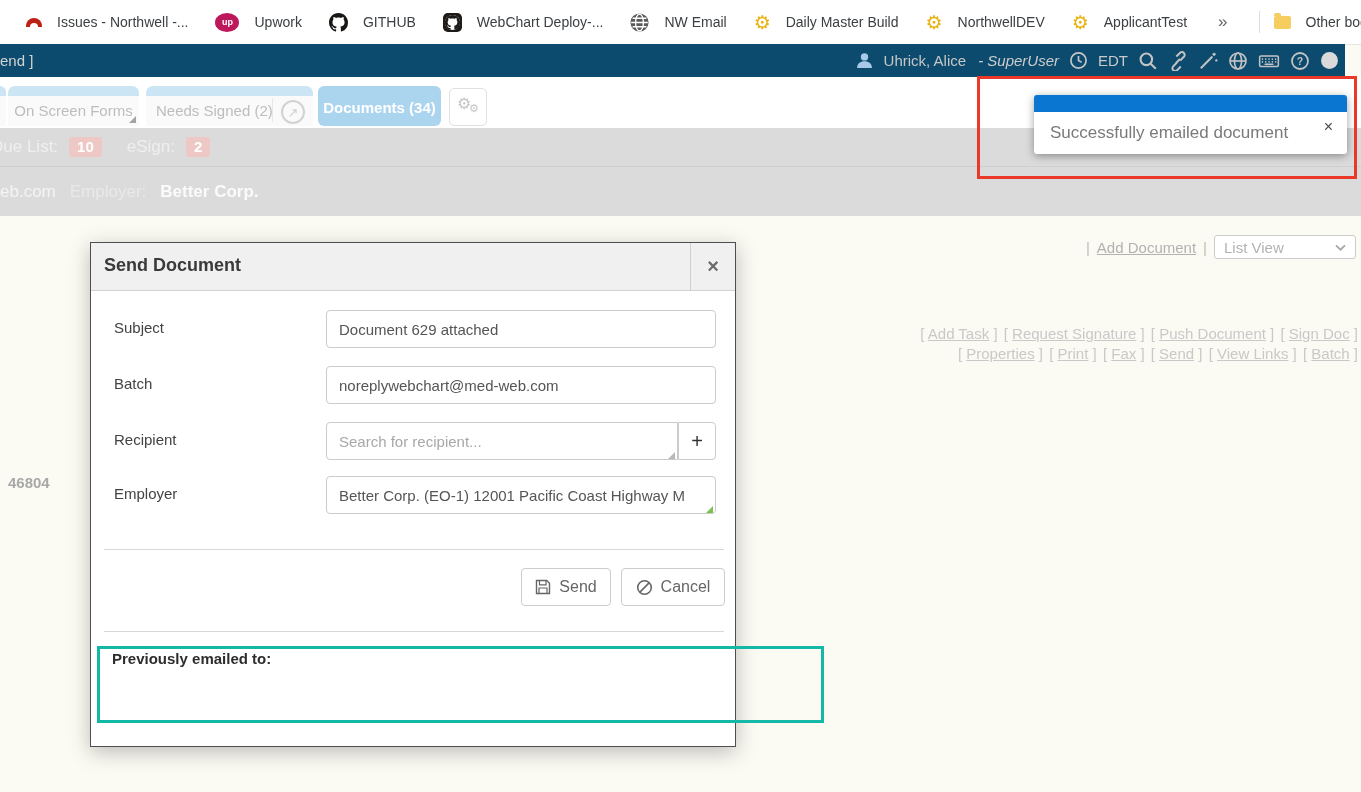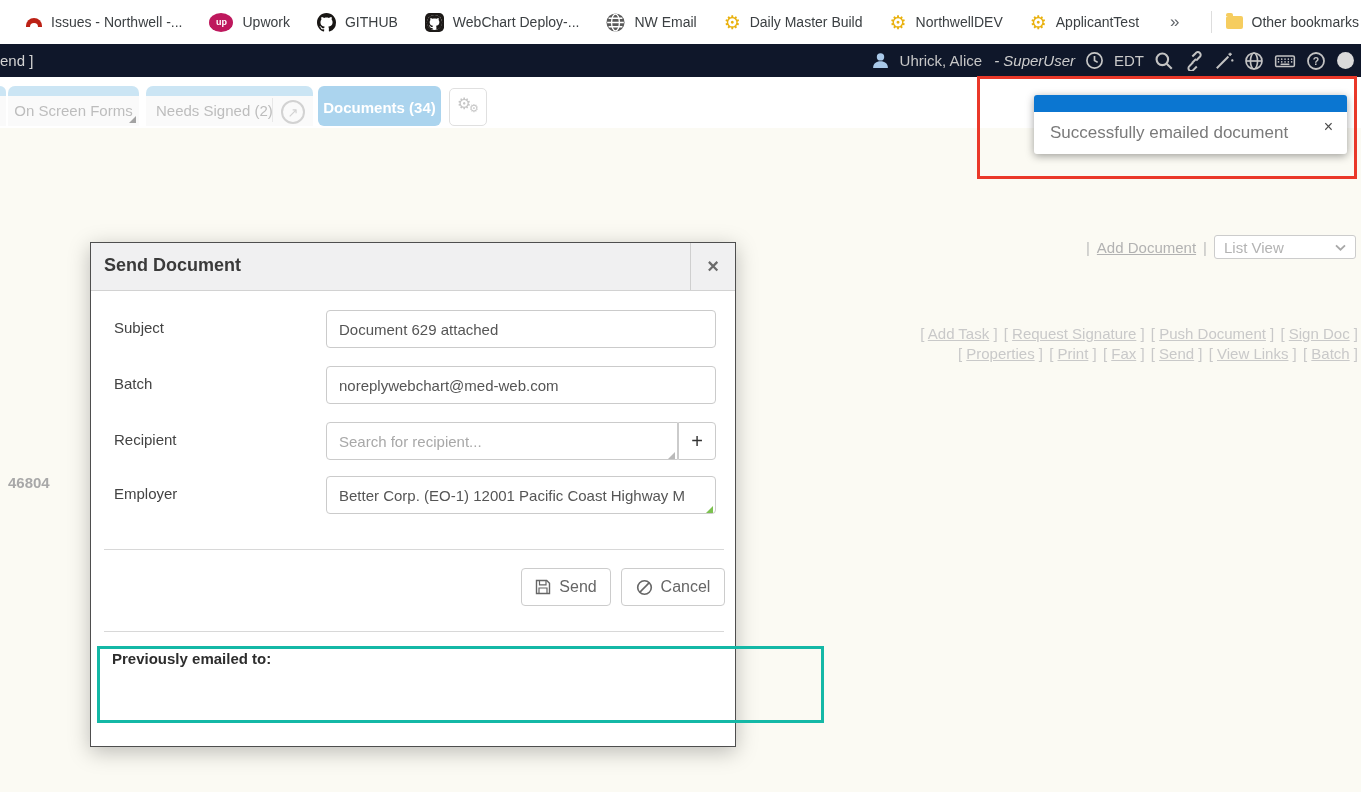"Issues - Northwell -..." .bm { gap: 9px -> 15px }
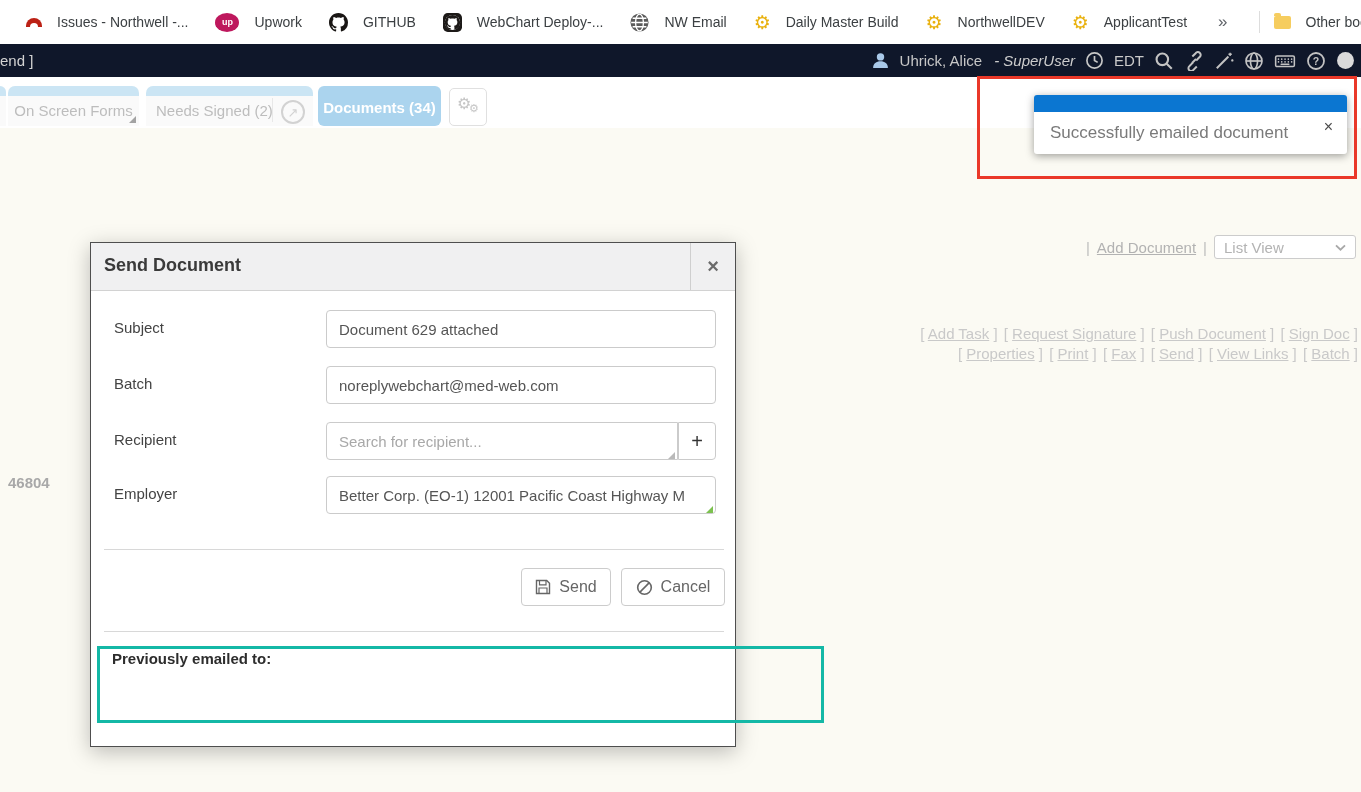"end ]" .app-header { background: #0f172a -> #0c4a6e; right: 0 -> 16px }
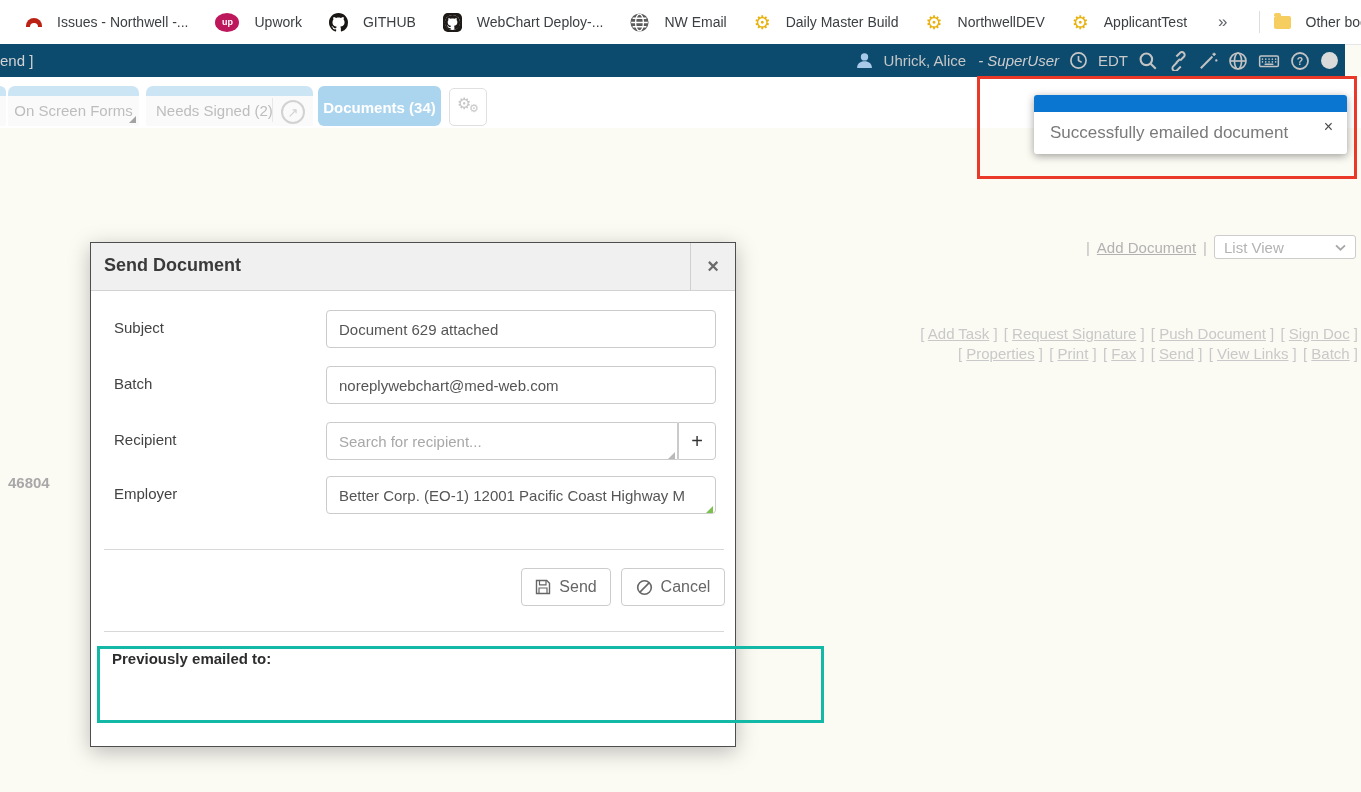"10" div.gray-band { html: none -> <div> <div> <span>Due List:</span> <span>10</span> <span>eSign:</span> <span>2</span> </div> <div> <span>eb.com</span> <span>Employer:</span> <span>Better Corp.</span> </div> </div> }
